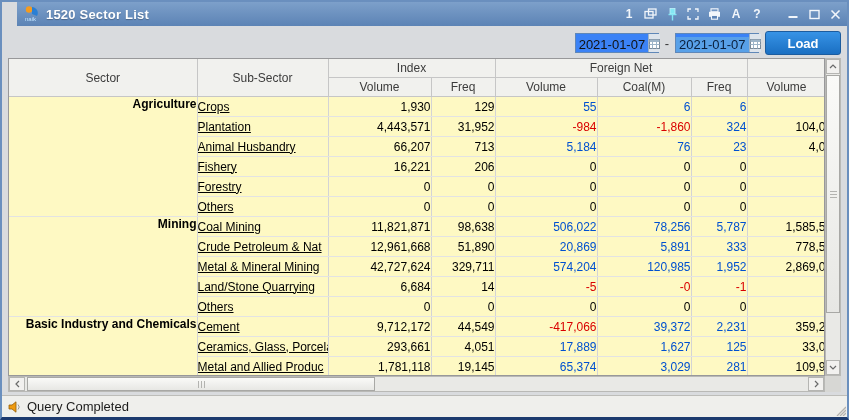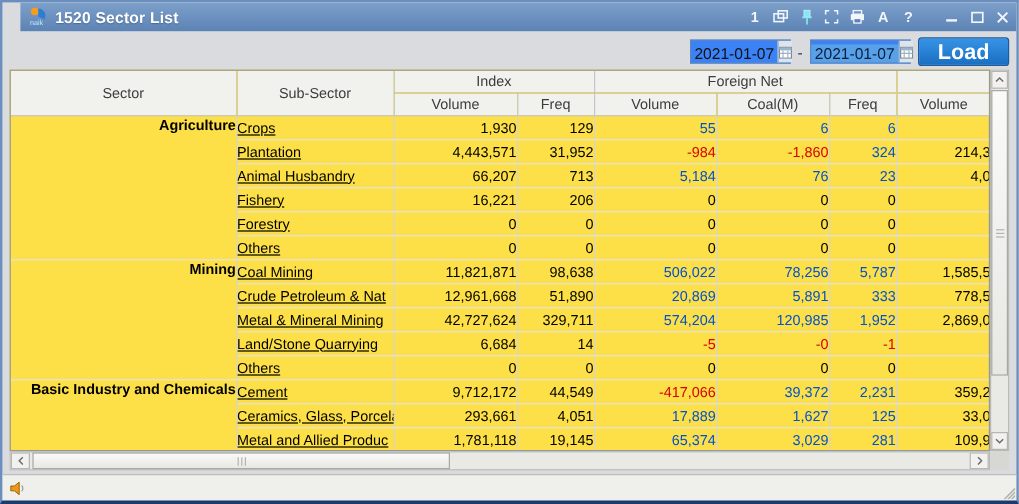"Load" .load-btn { font-size: 18px -> 13px }
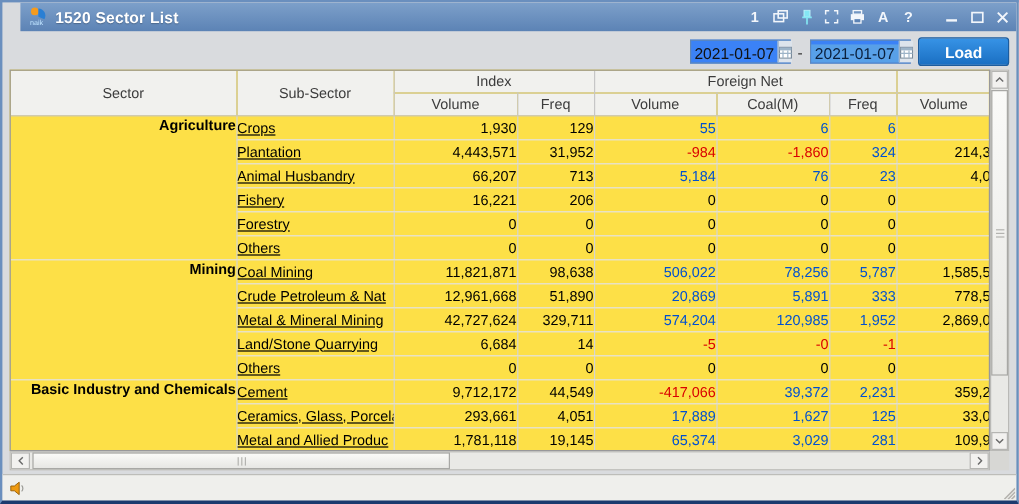"Sector" .grid-area { background: #fde047 -> #fef9c3 }
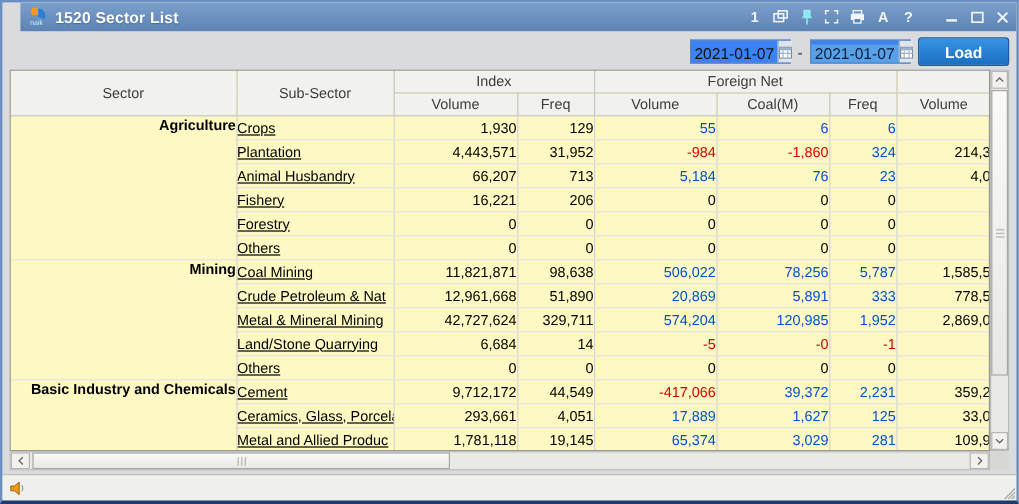"214,3" td.num { text: 214,3 -> 104,0 }
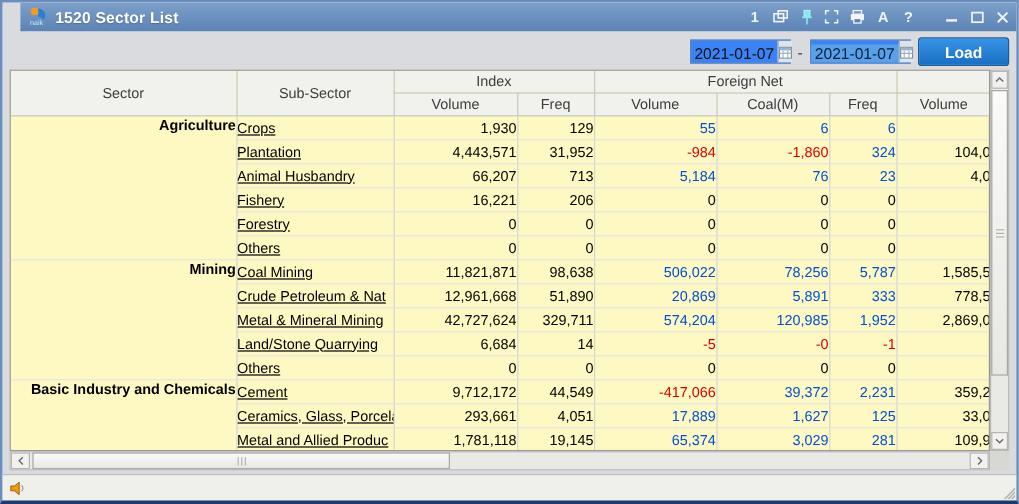"Query Completed" span.stext { html: none -> <span>Query Completed</span> }
